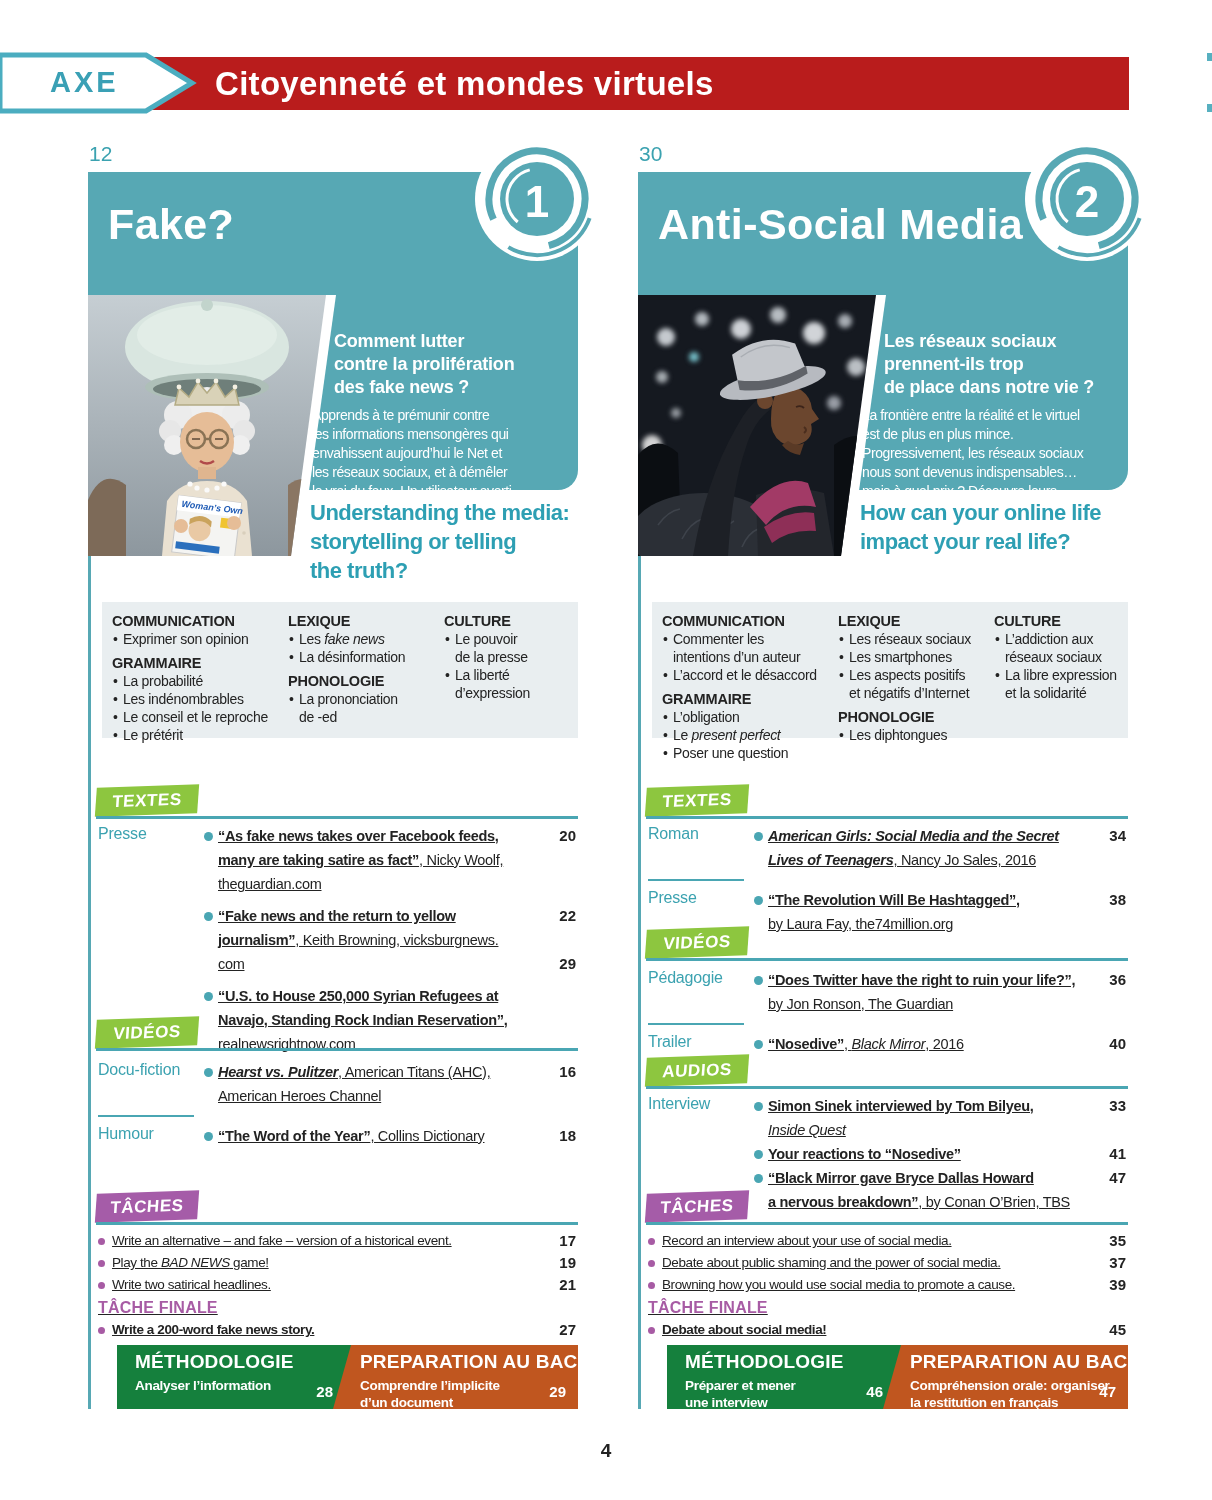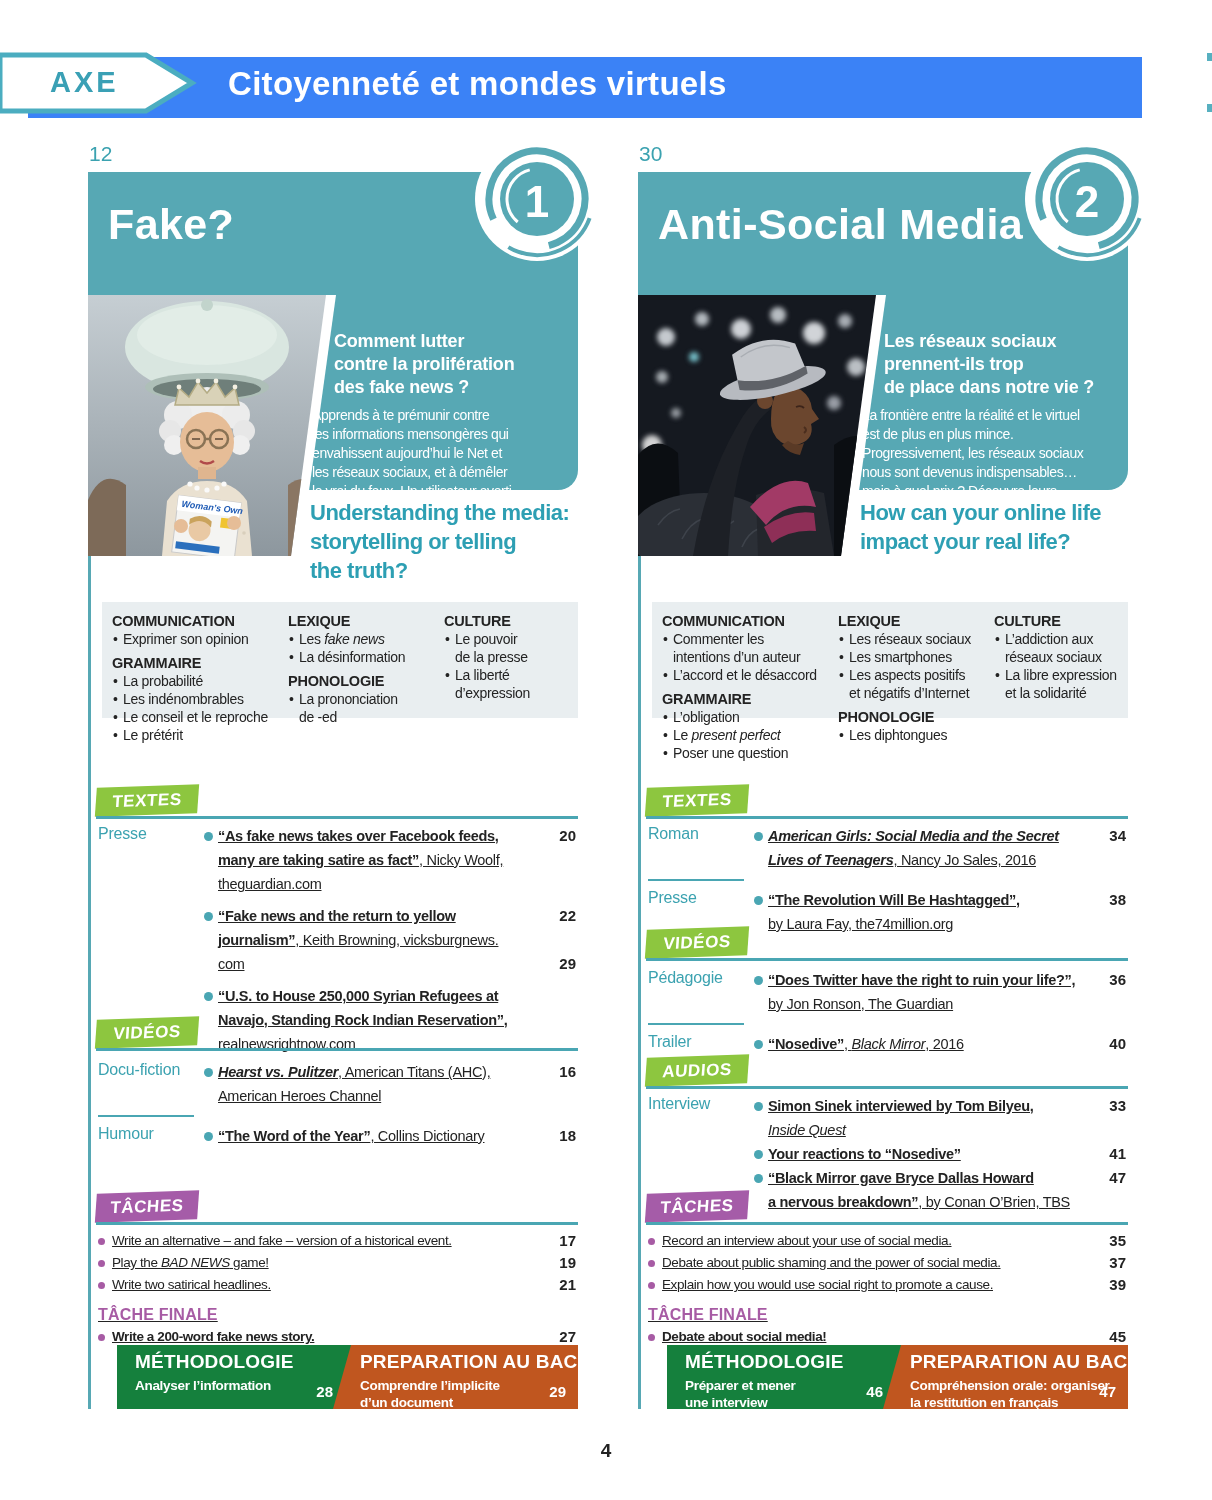"Citoyenneté et mondes virtuels" .banner { background: #3b82f6 -> #b91c1c; height: 61px -> 53px; left: 28px -> 15px }
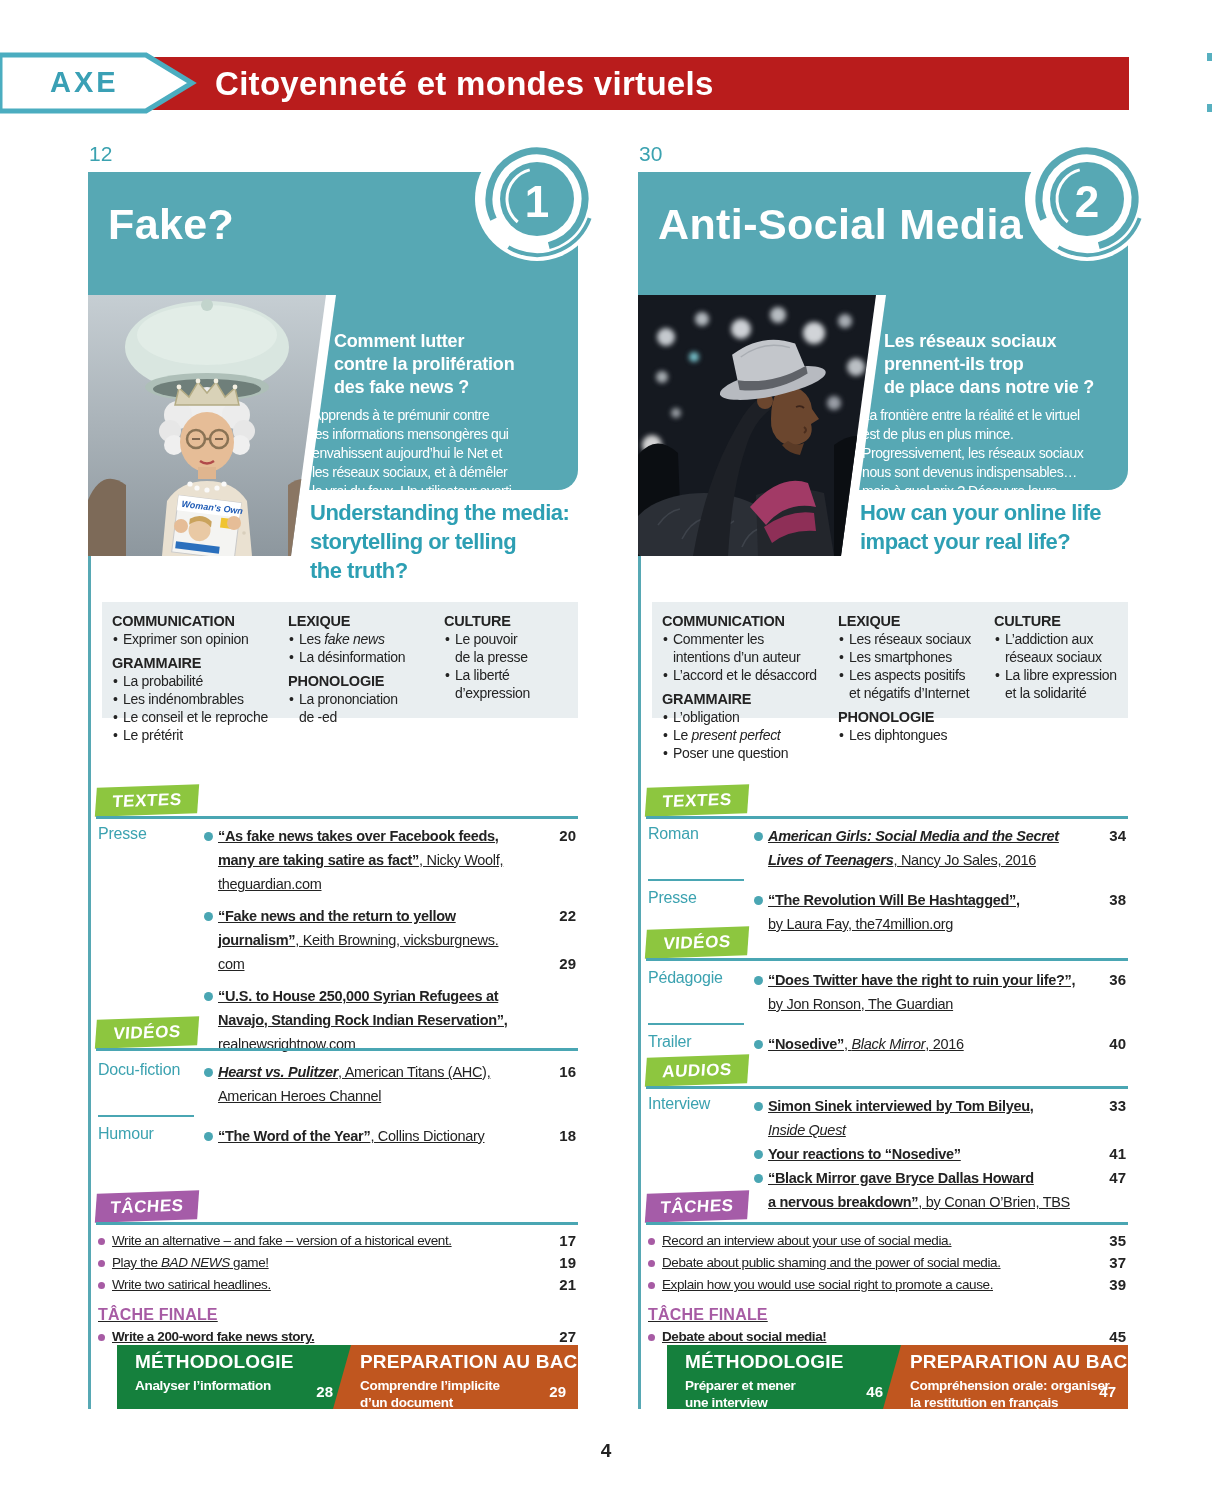"COMMUNICATION" .skills { height: 116px -> 136px }
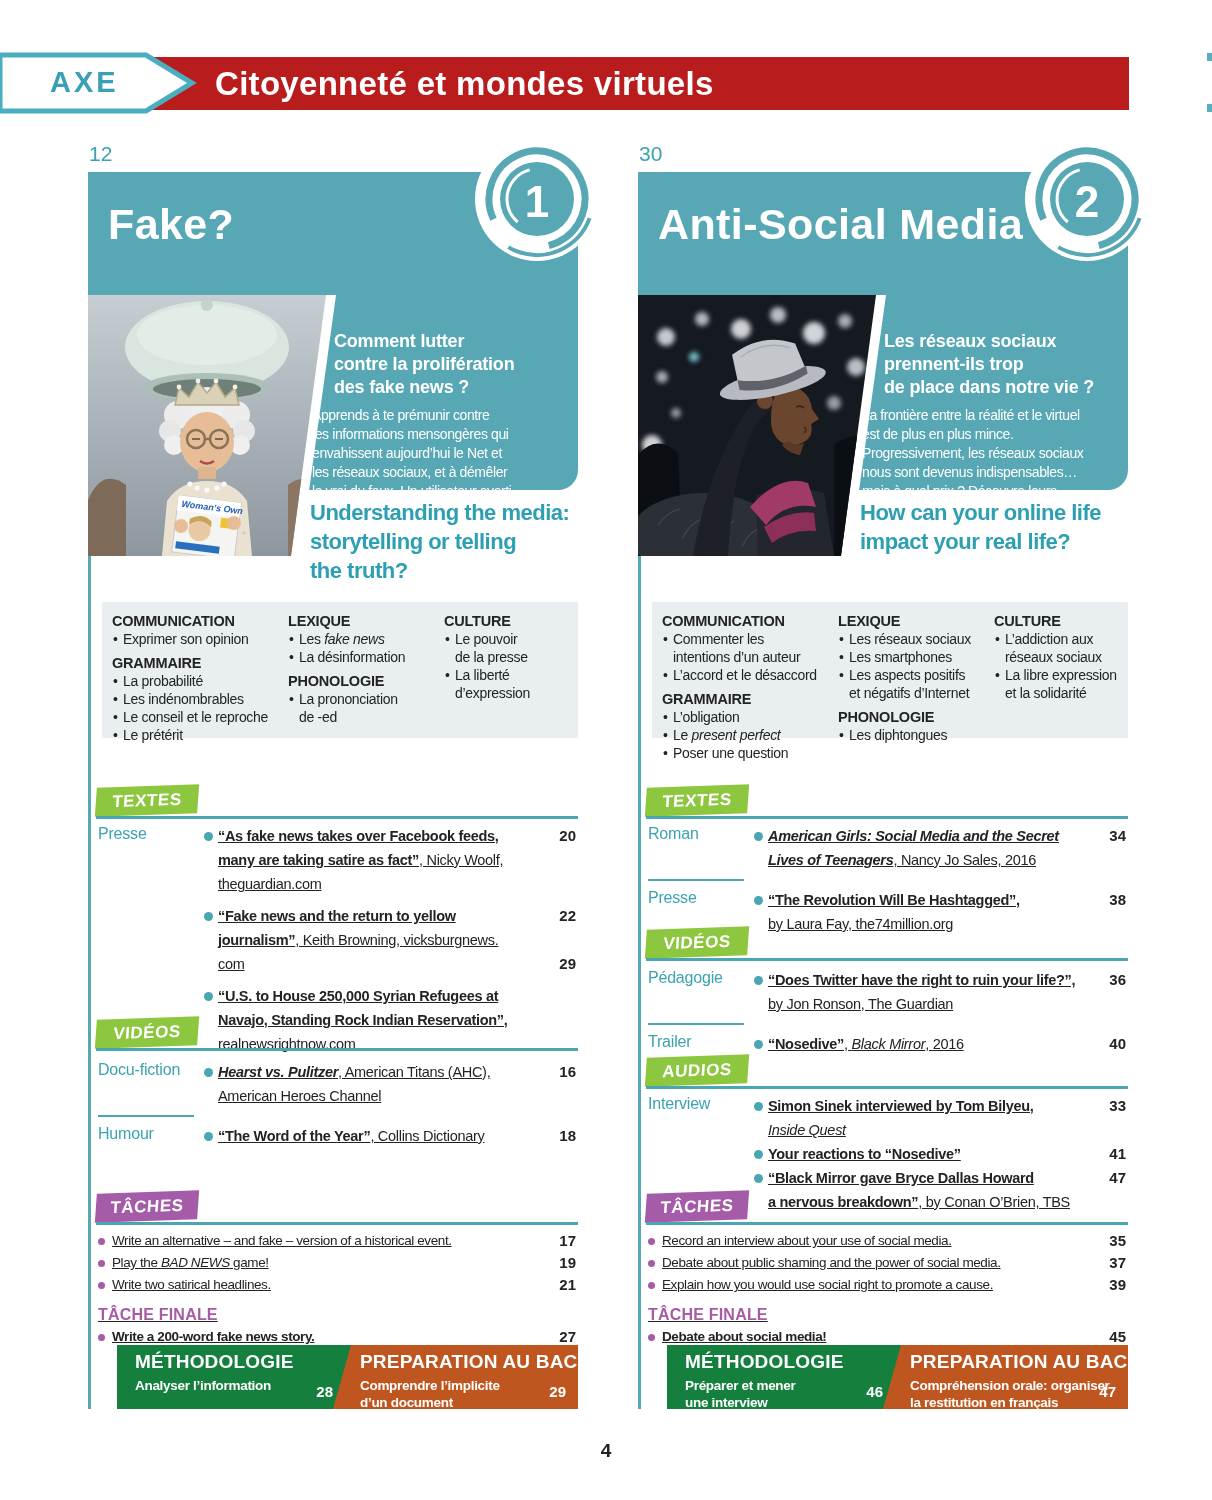"Explain how you would use" span { text: Explain how you would use social right -> Browning how you would use social media }
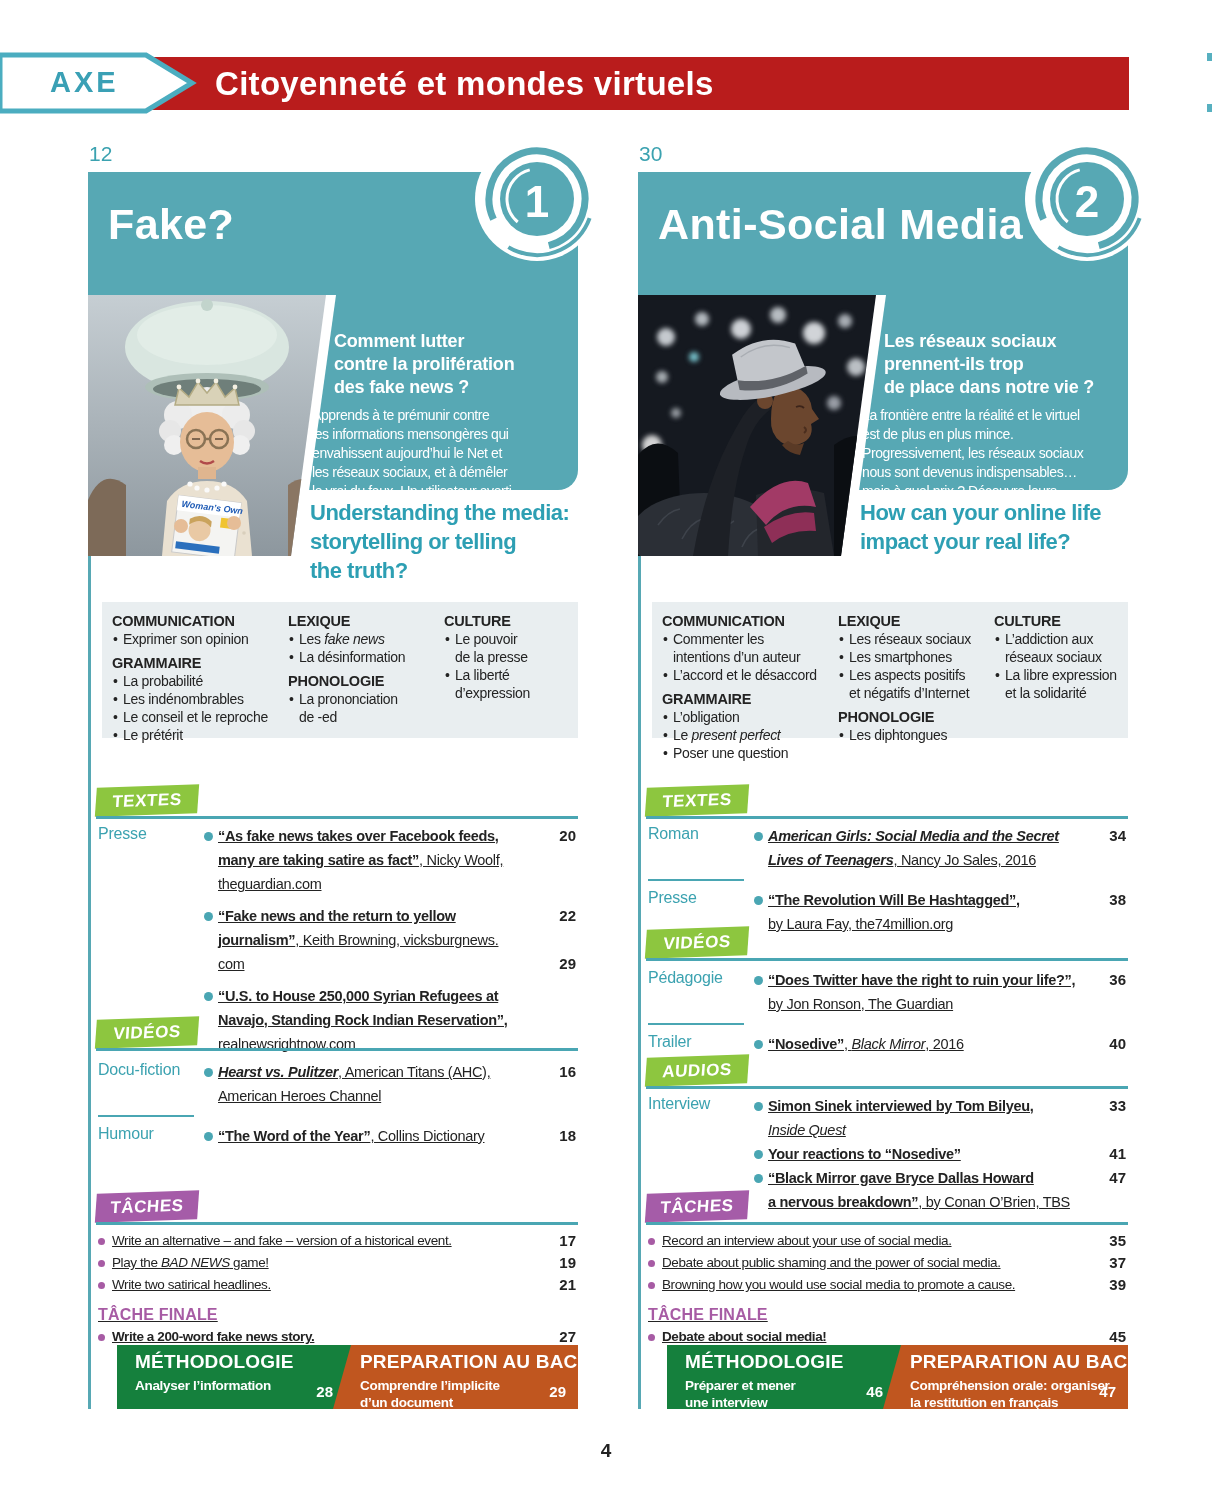"TÂCHE FINALE" .tf-label { margin: 10px 0 2px 10px -> 3px 0 2px 10px }
